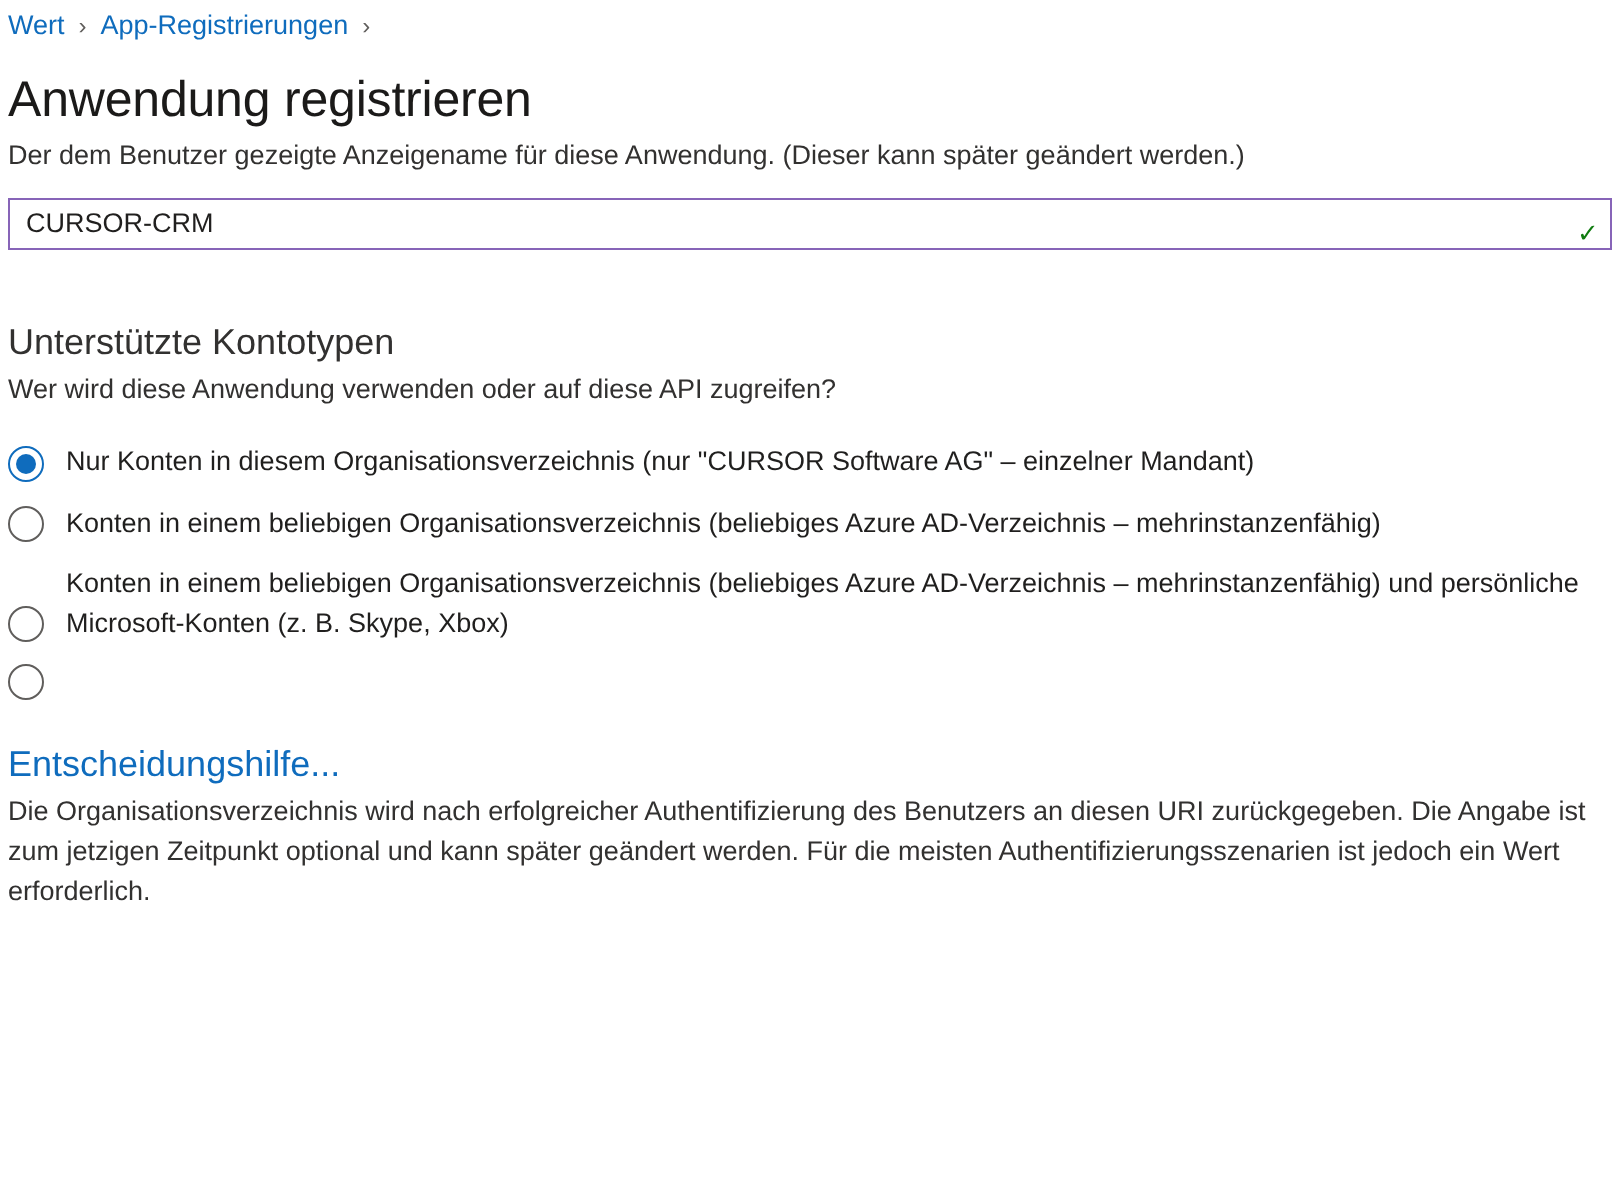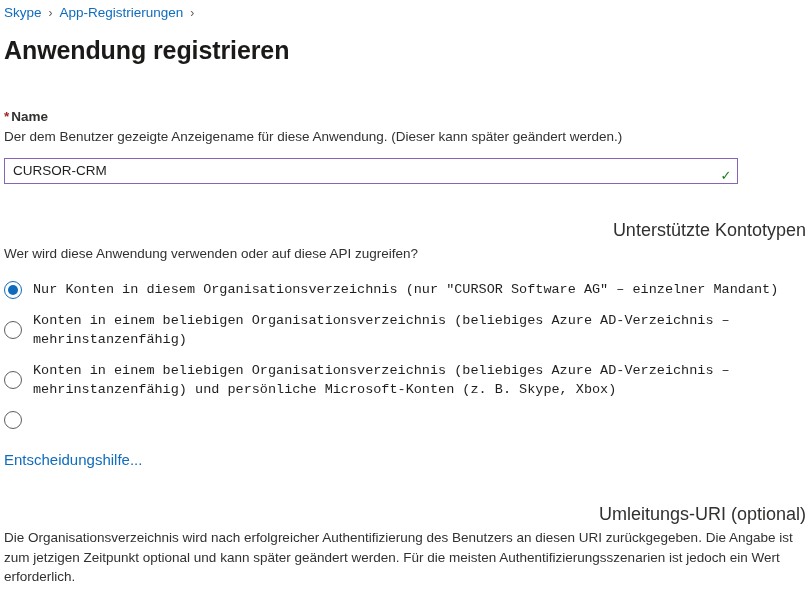"Skype" a { text: Skype -> Wert }
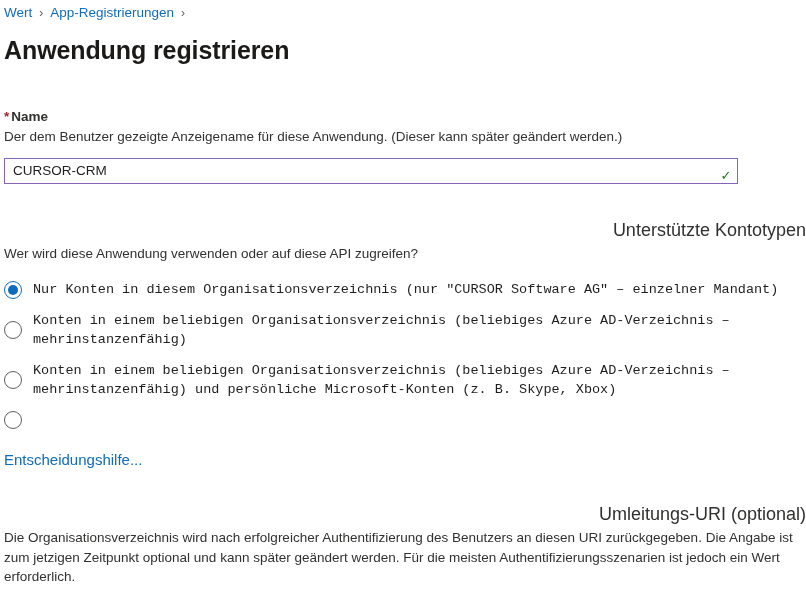"Anwendung registrieren" .page-title { font-weight: 700 -> 400 }
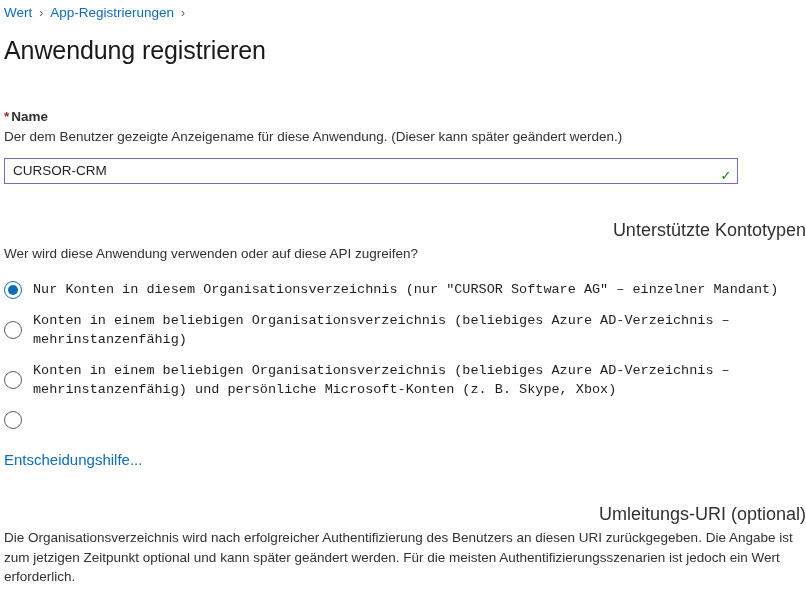"* Name" div.field-label { html: <div> <span>*</span><span>Name</span> </div> -> none }
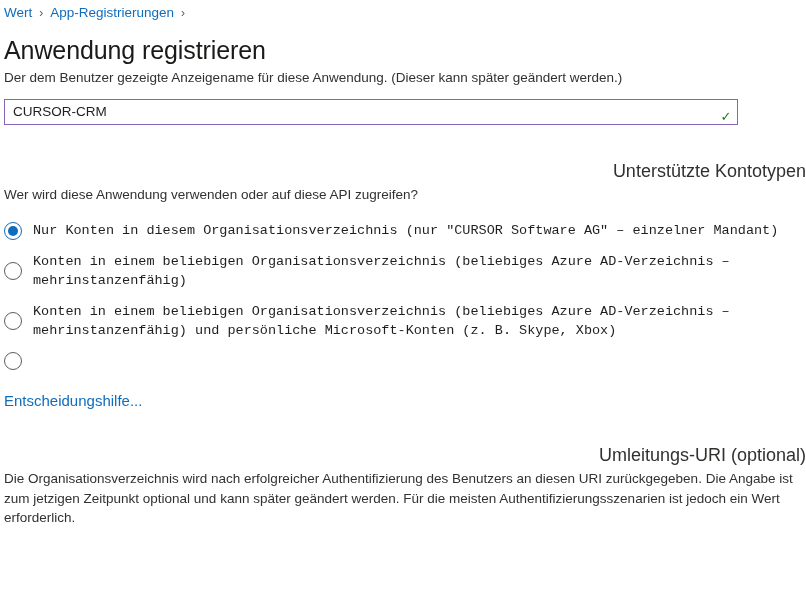"CURSOR-CRM" .text-input-wrap { width: 734px -> 802px }
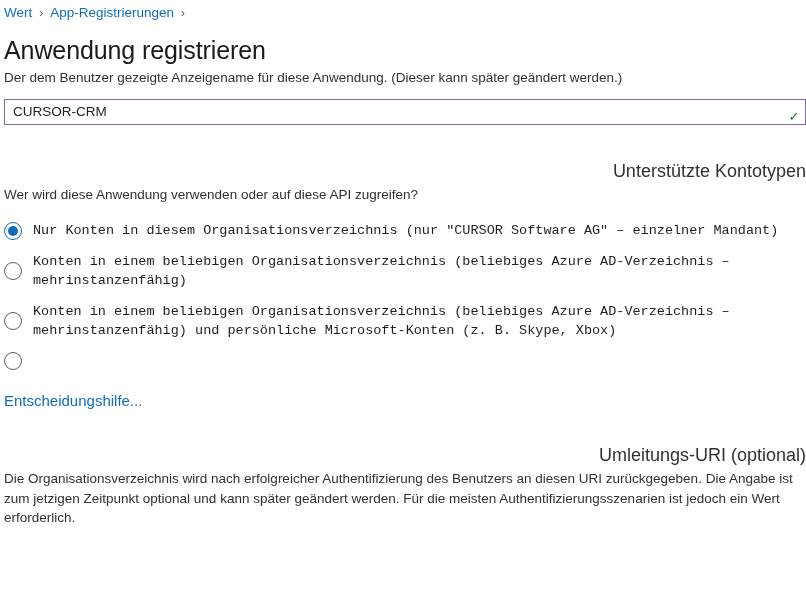"Unterstützte Kontotypen" .section-heading { text-align: right -> none }
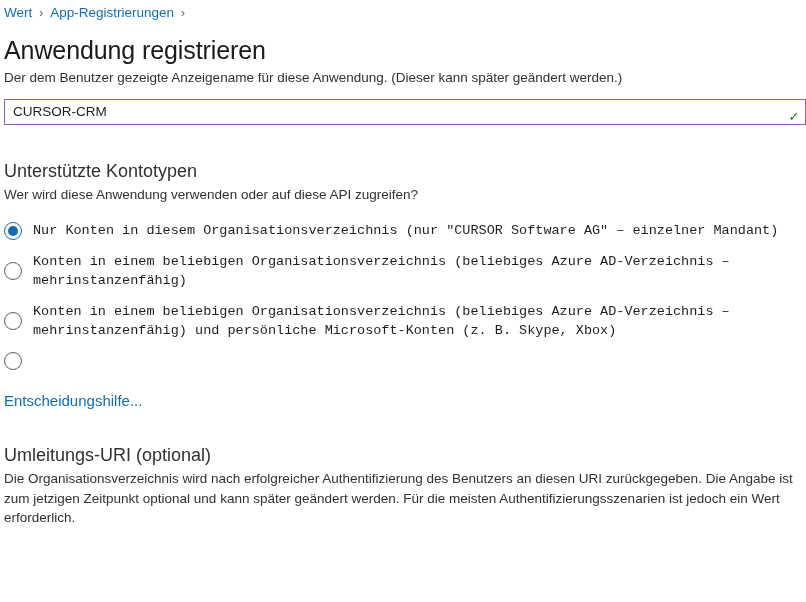"Nur Konten in diesem" .radio-row { align-items: center -> flex-end; font-family: Liberation Mono, monospace -> none }
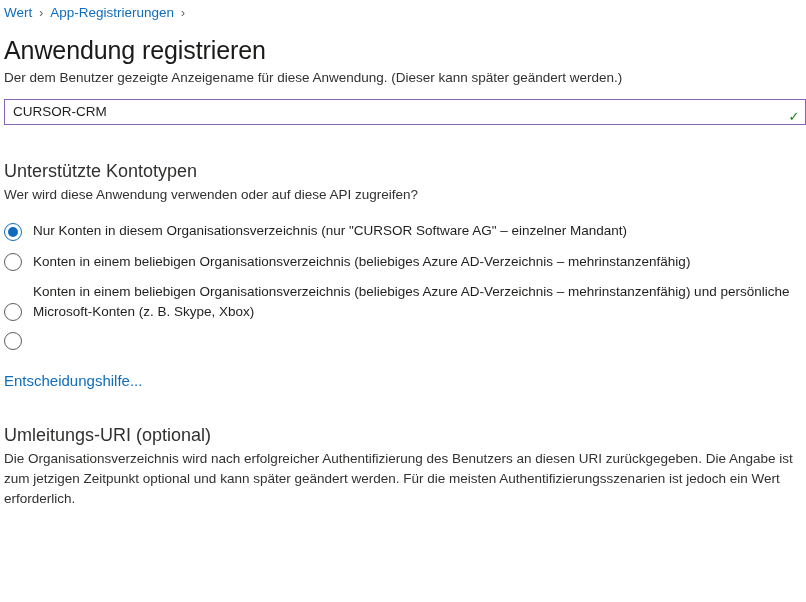"Entscheidungshilfe..." .help-link { font-size: 15px -> 18px }
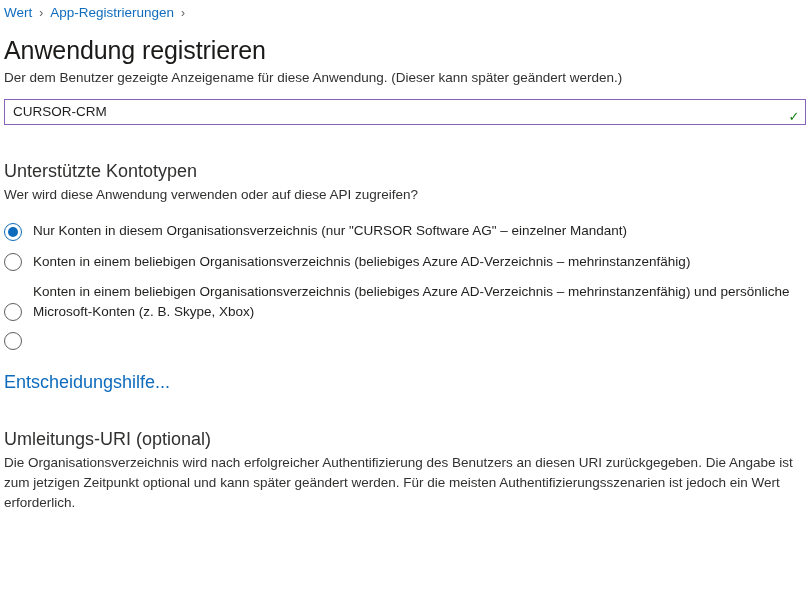"Umleitungs-URI (optional)" div.section-heading { html: <div>Umleitungs-URI (optional)</div> -> none }
